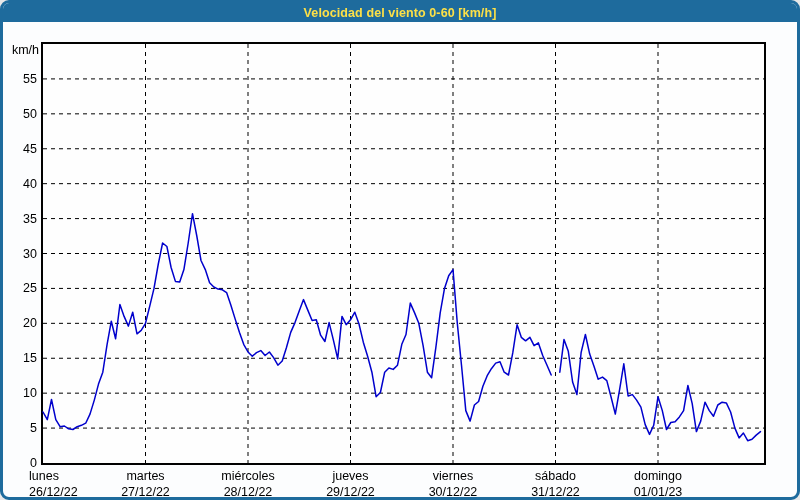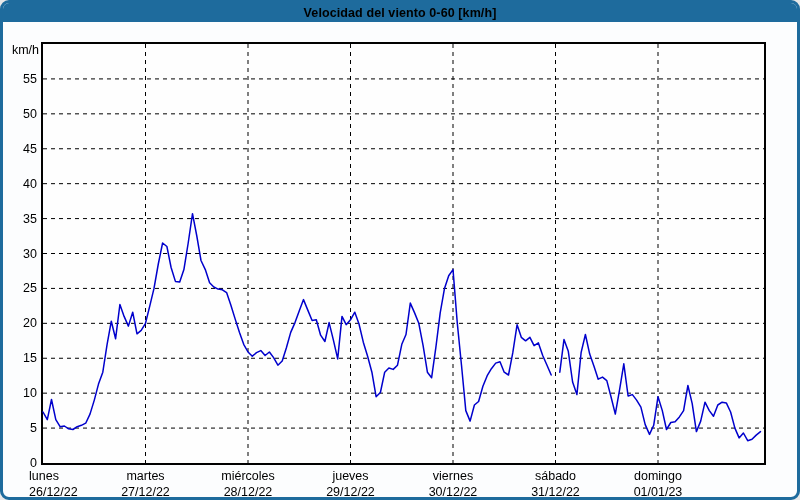"Velocidad del viento 0-60 [km/h]" div { color: #000000 -> #fde047 }
